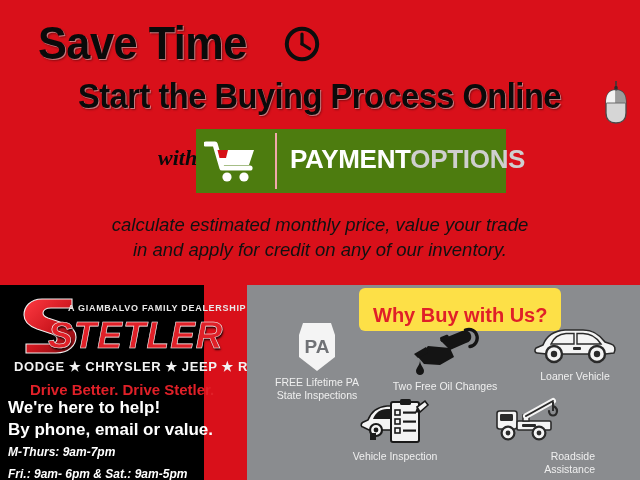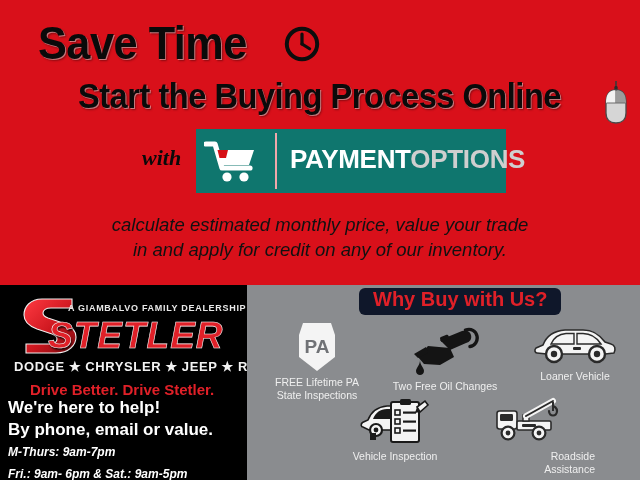"with" #with-word { left: 142px -> 158px }
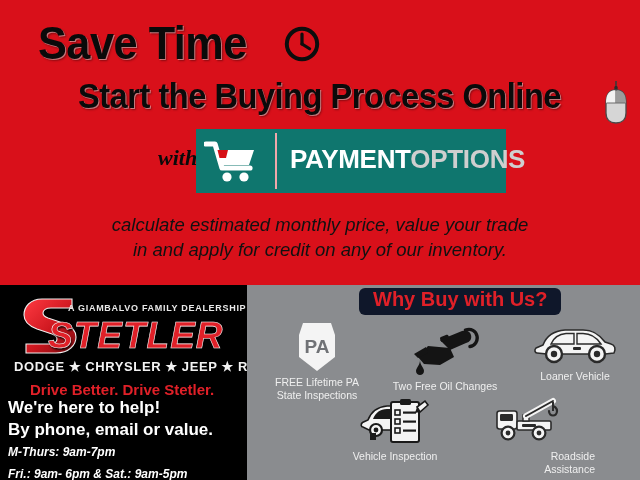"PAYMENTOPTIONS" #po-badge { background: #0f766e -> #4d7c0f }
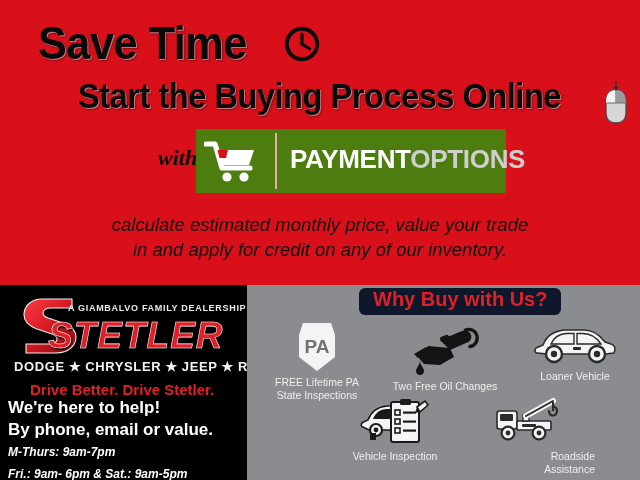"A GIAMBALVO FAMILY DEALERSHIP" #left-panel { width: 247px -> 204px }
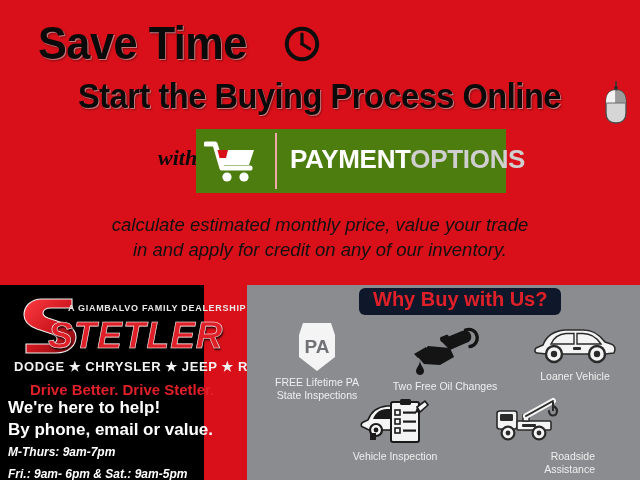"Why Buy with Us?" #why-pill { background: #0f172a -> #fde047; padding: 0 14px 4px 14px -> 16px 14px 4px 14px }
